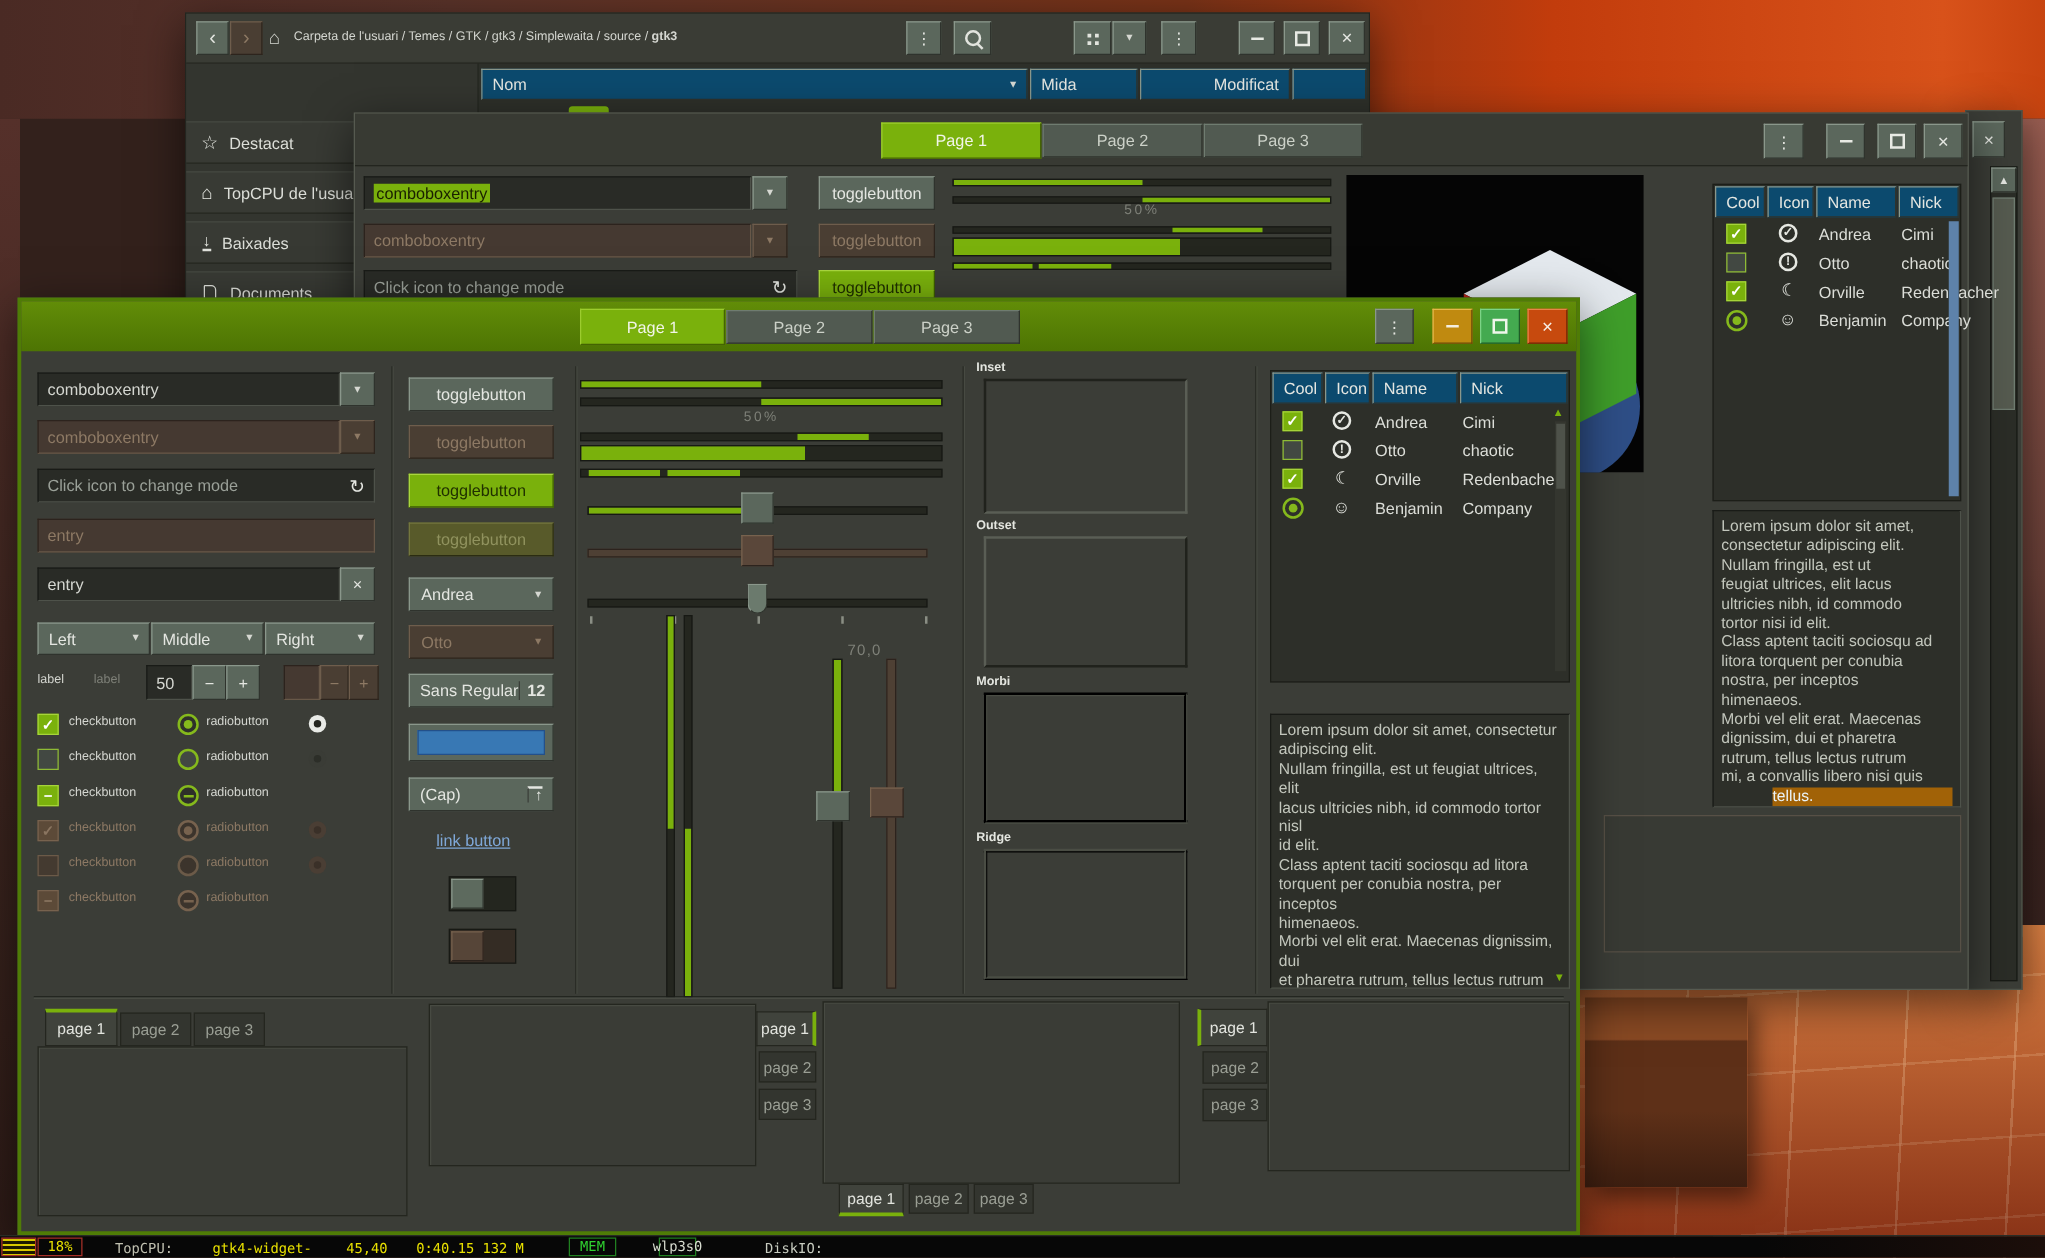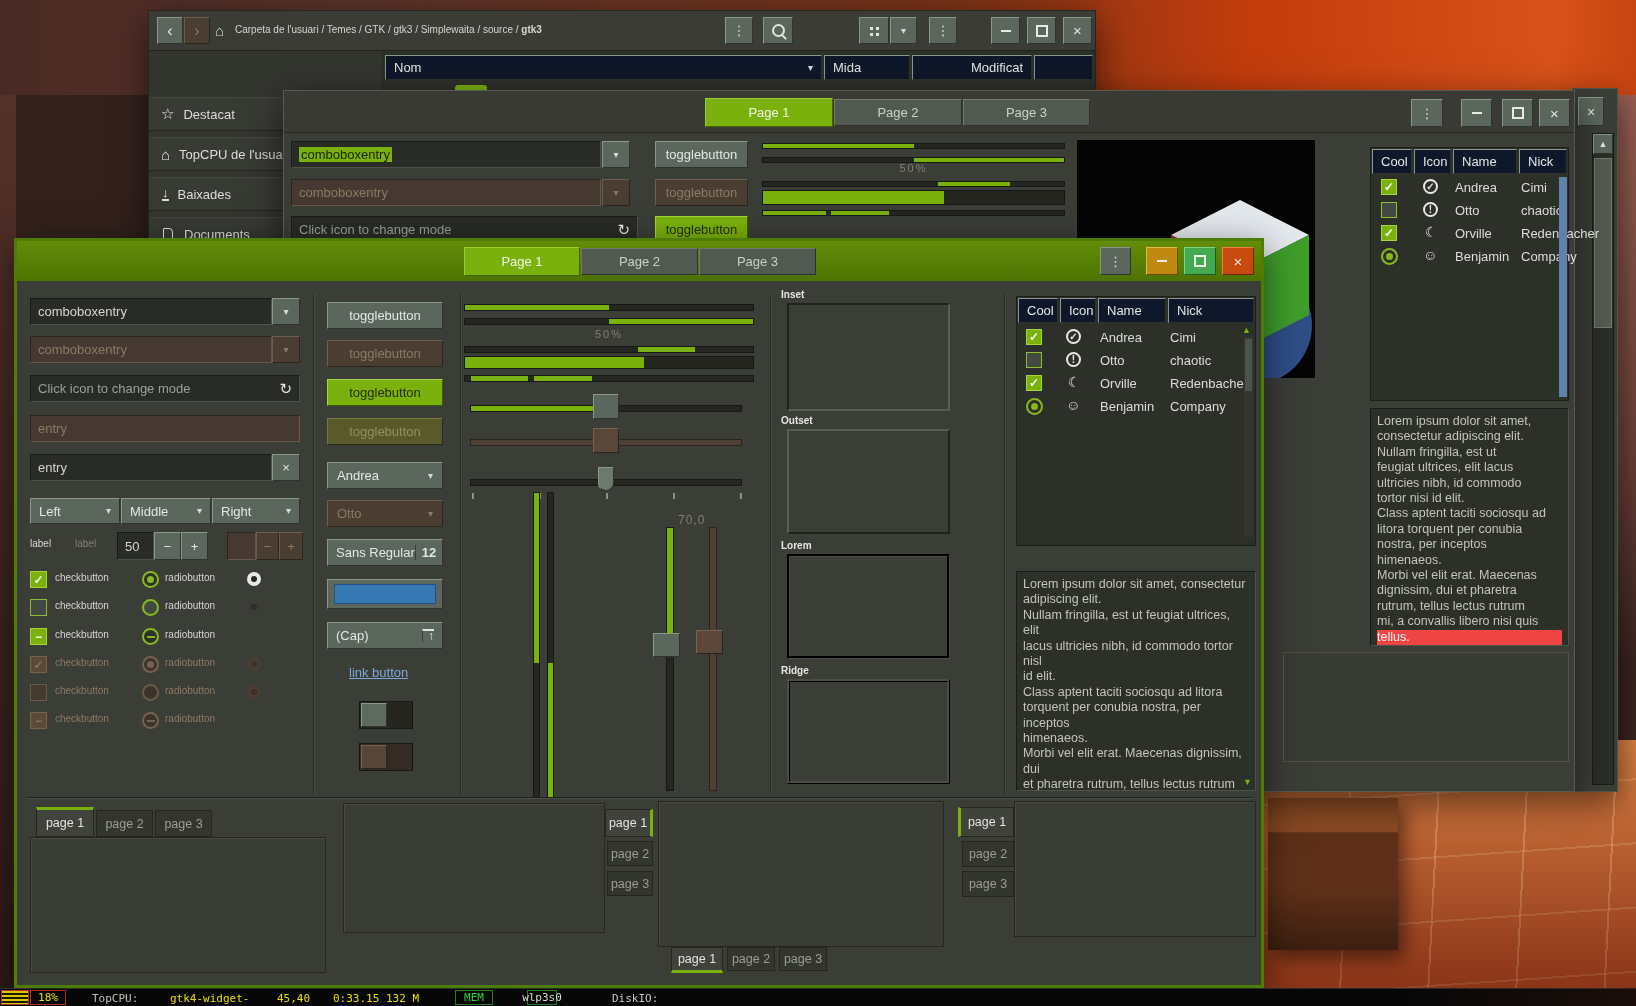"Nom" .hdrcell { background: #0f172a -> #0c4a6e }
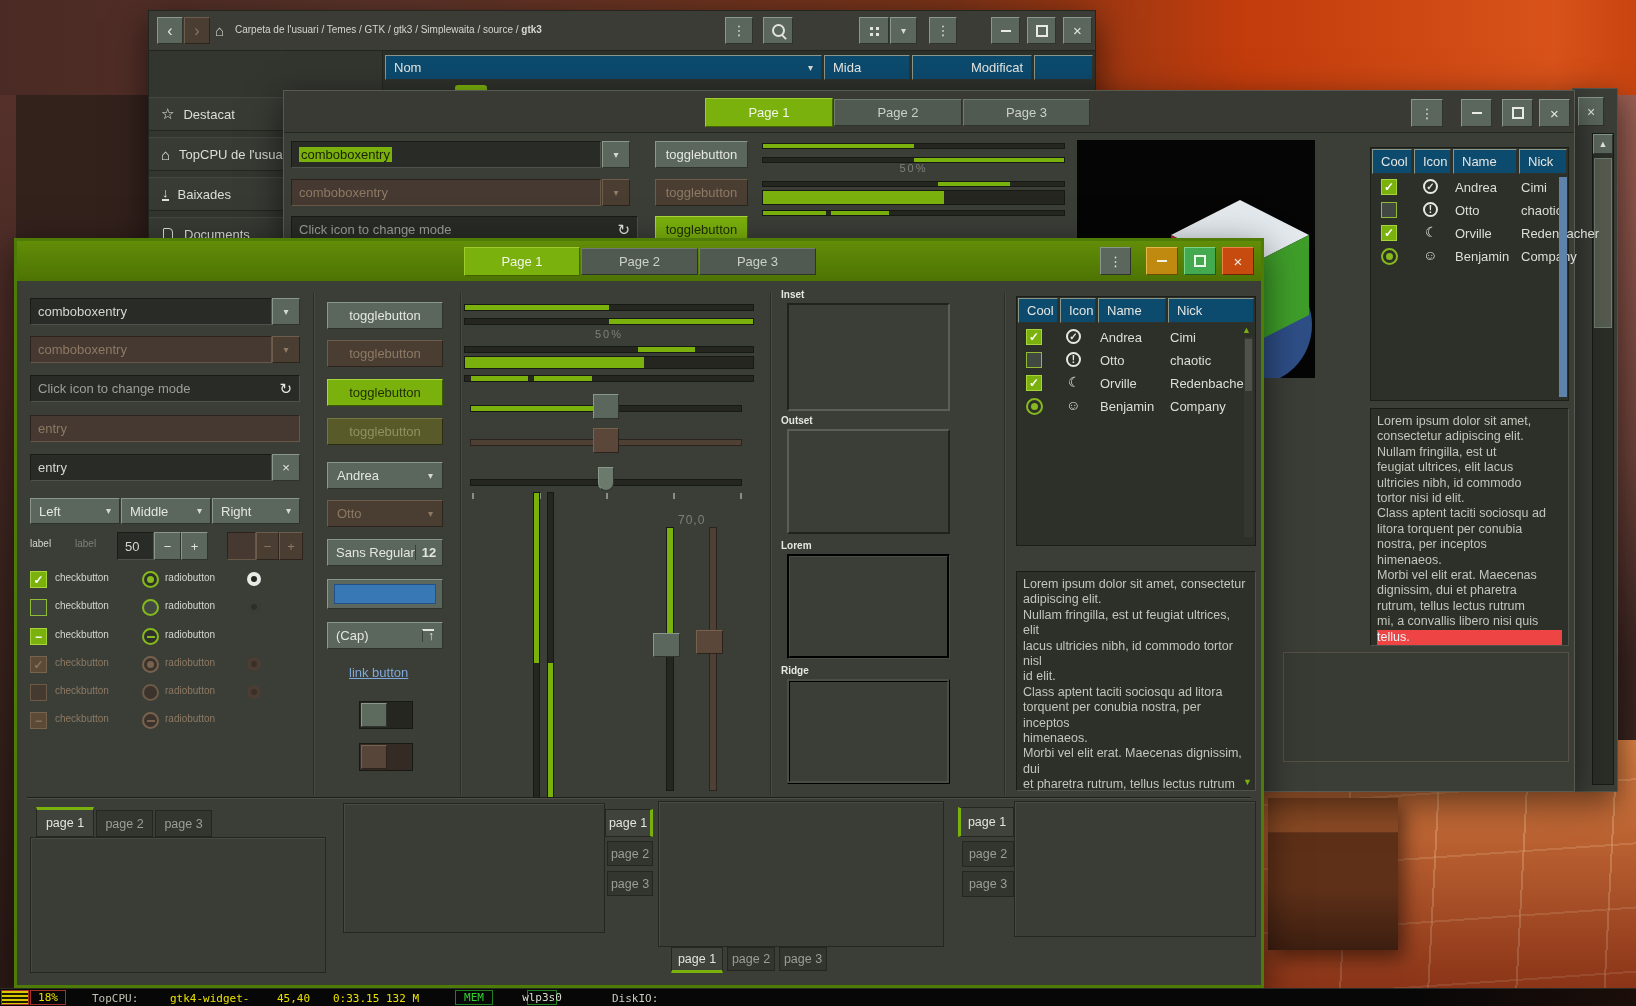"Lorem" span.lbl { text: Lorem -> Morbi }
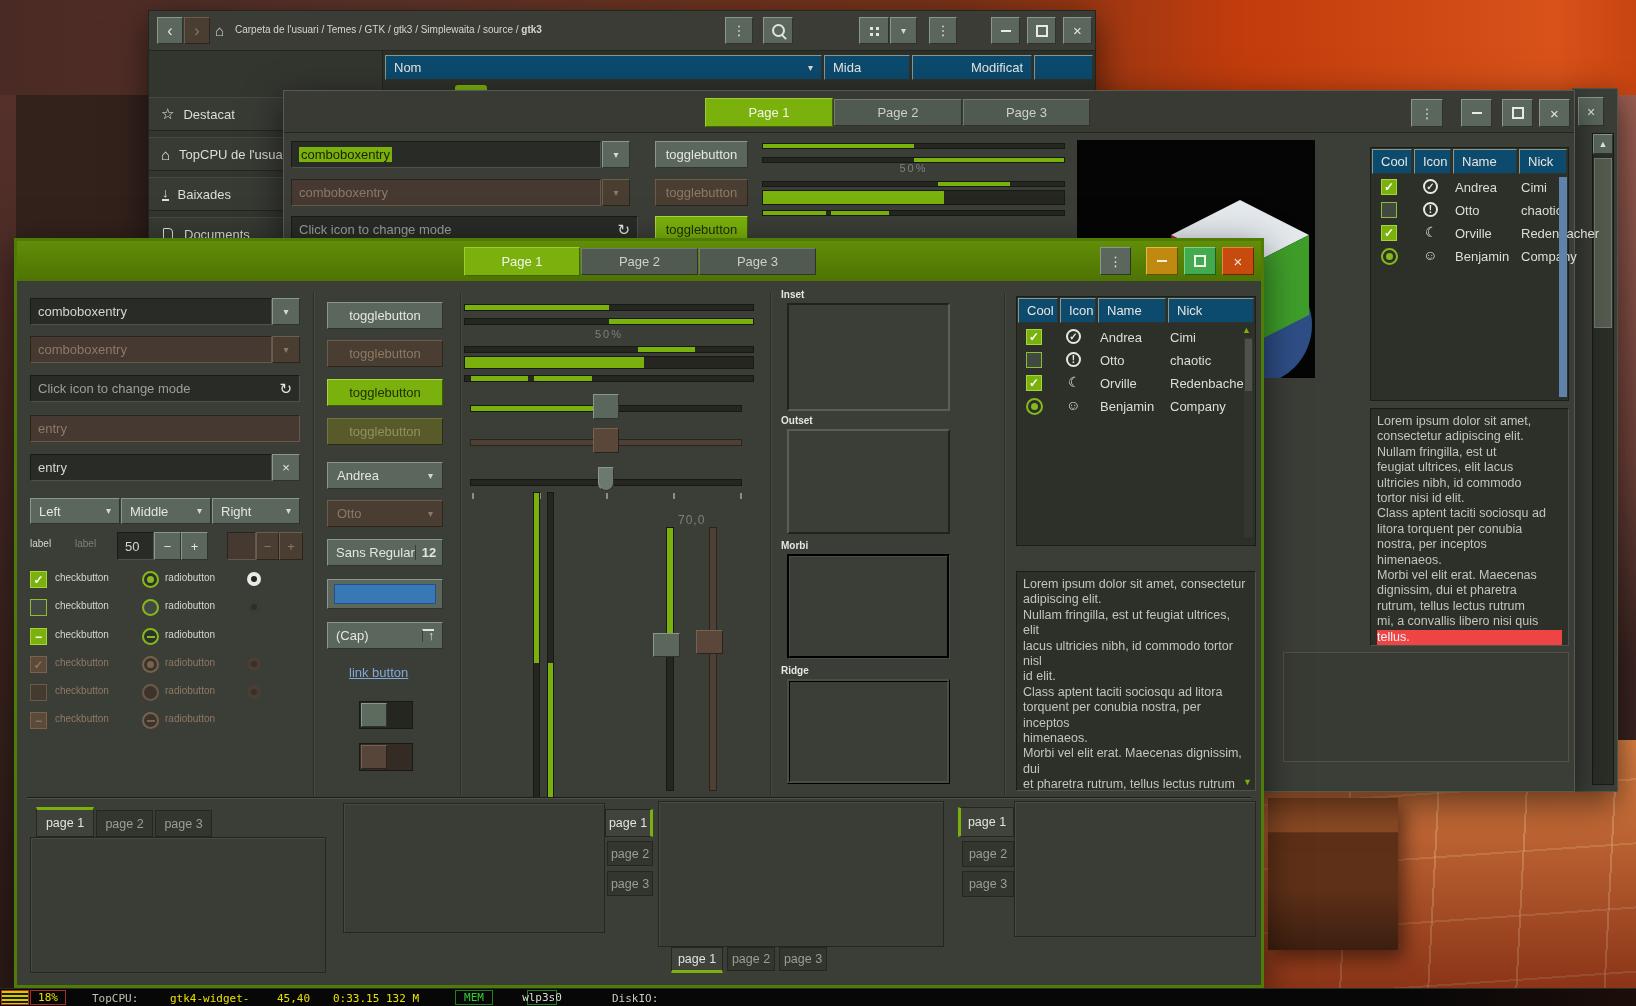"tellus." .tv .hl { background: #ef4444 -> #a16207; margin-left: none -> 41px }
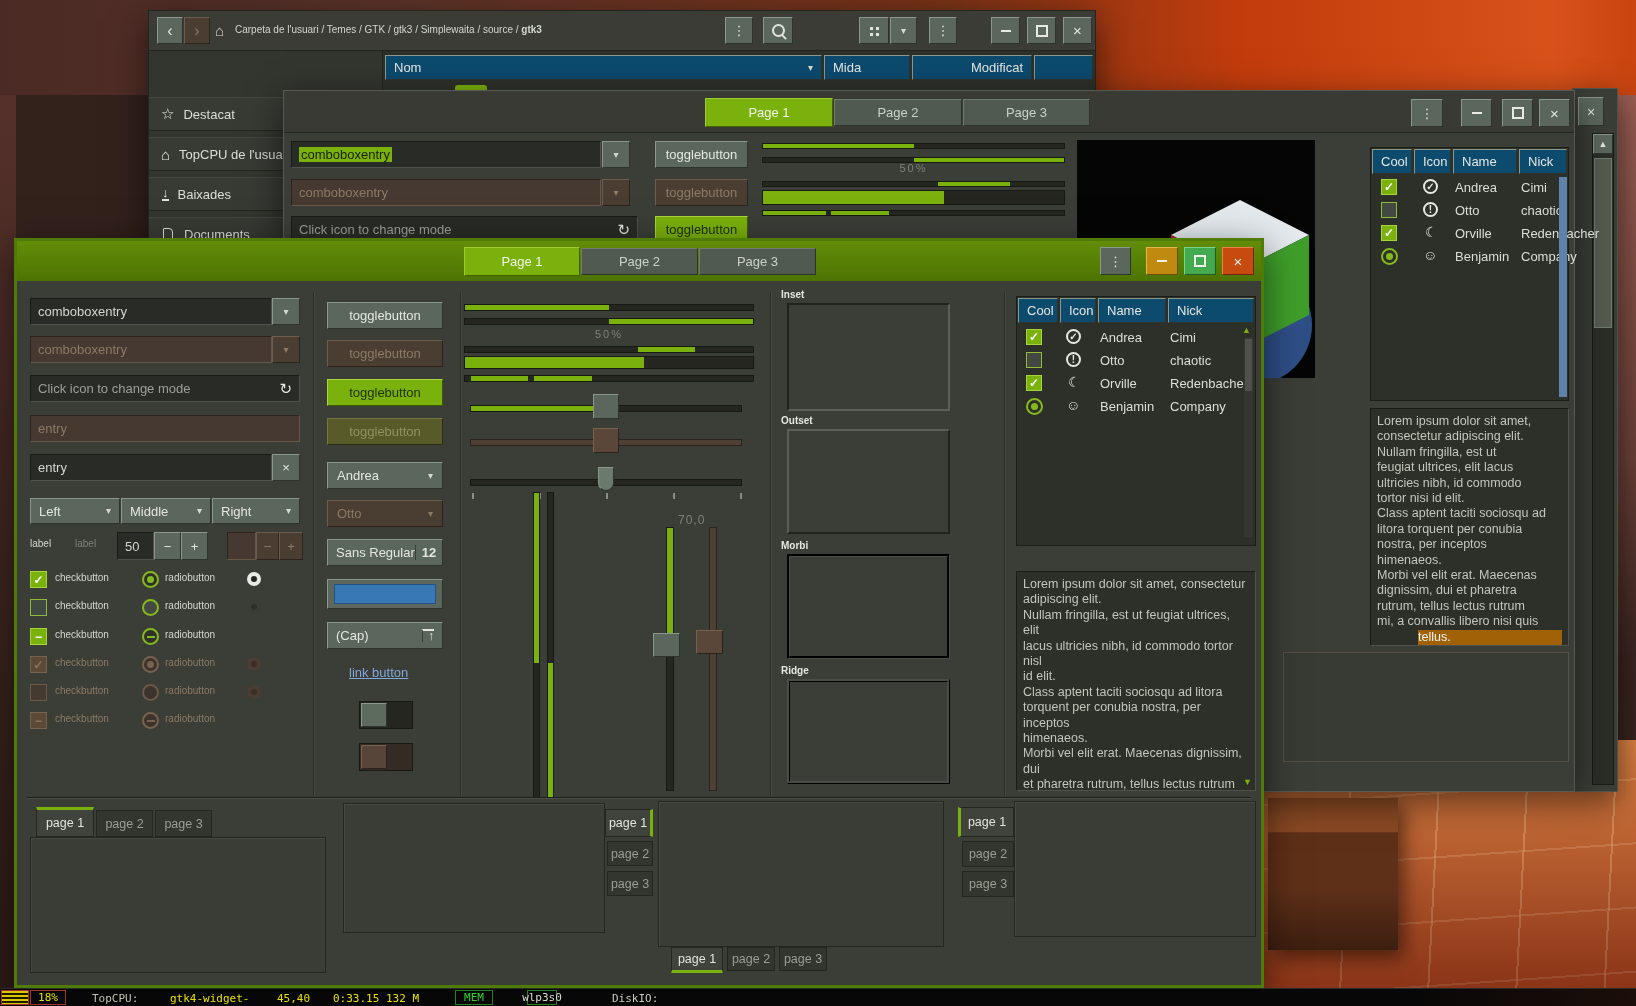"0:33.15 132 M" span.abs { text: 0:33.15 132 -> 0:40.15 132 }
